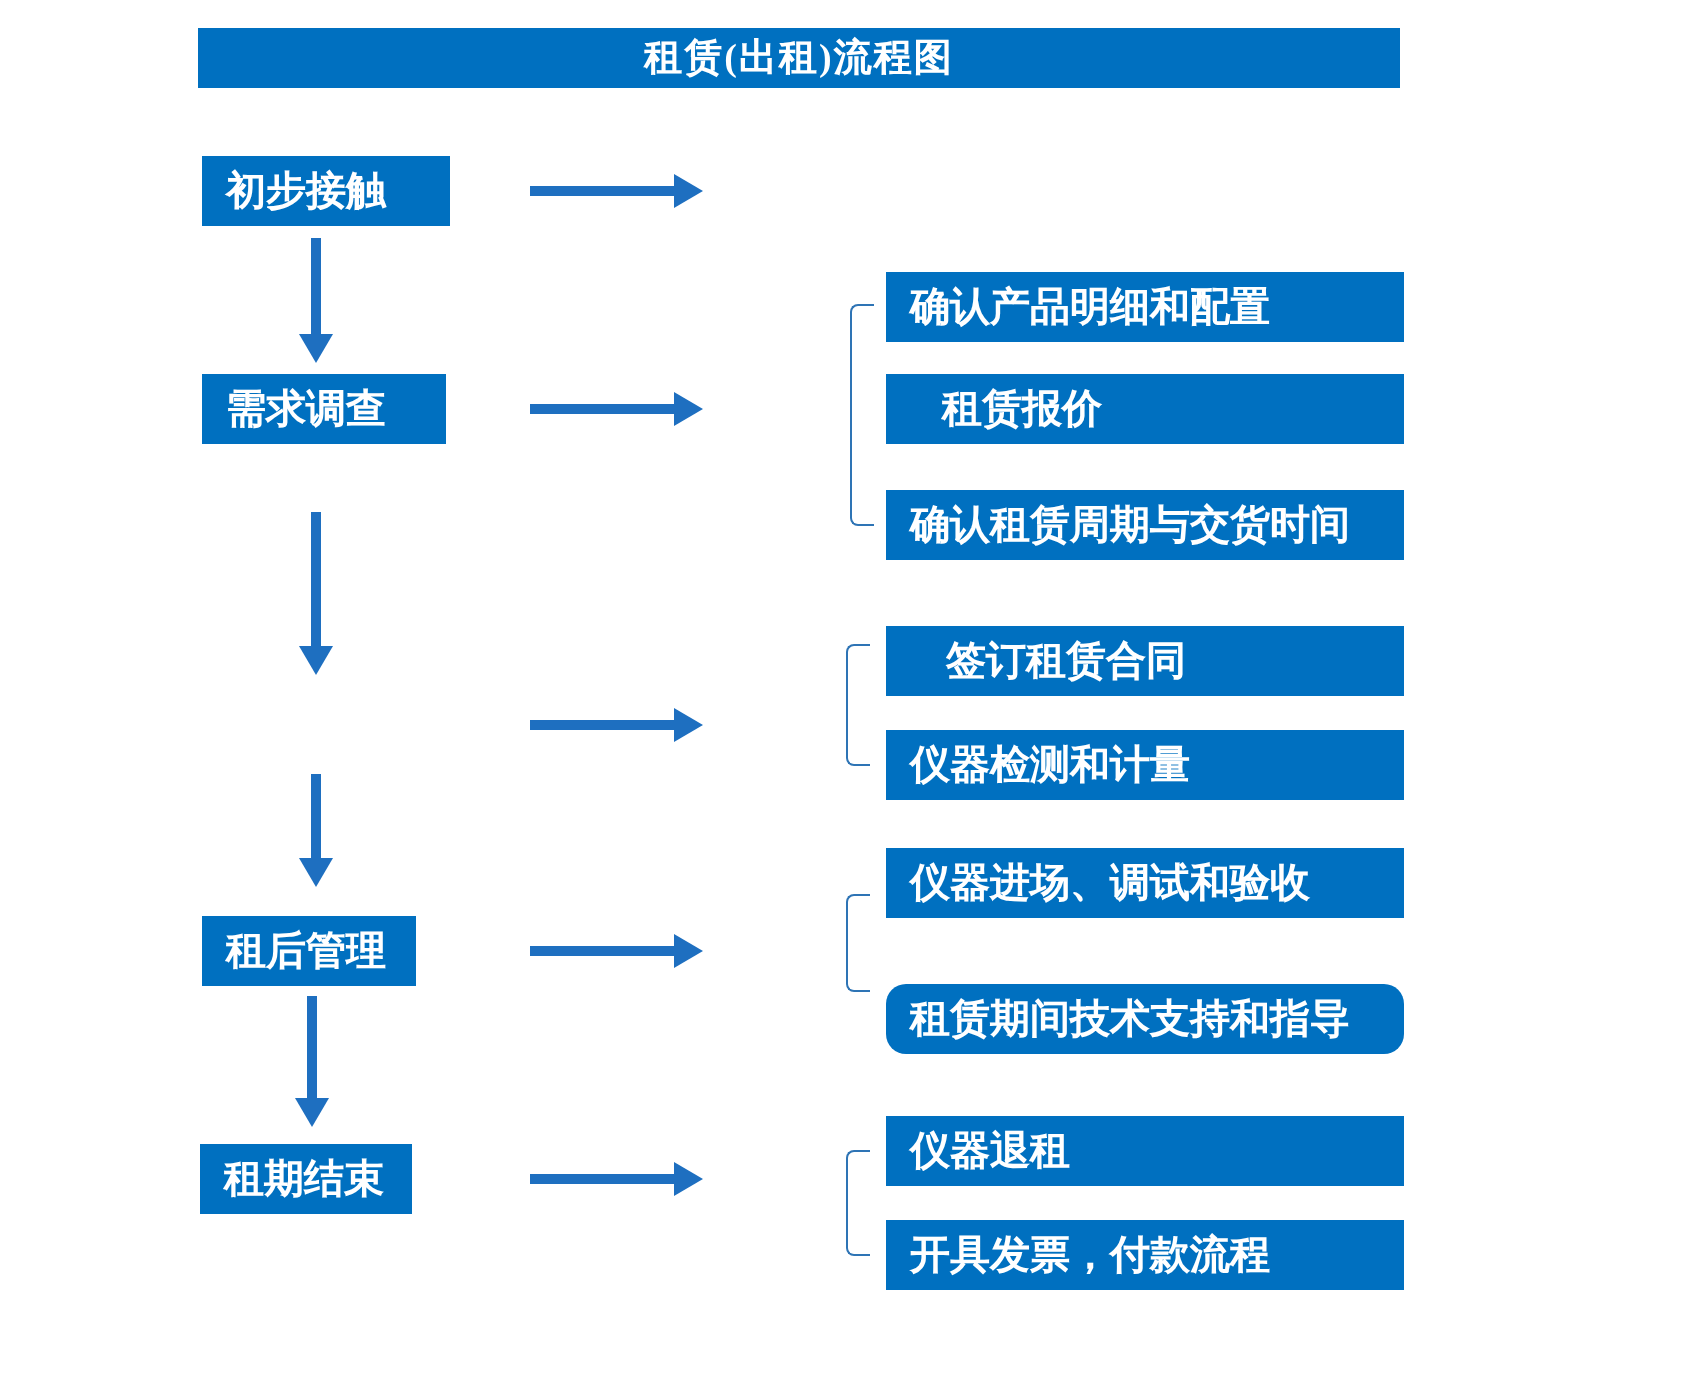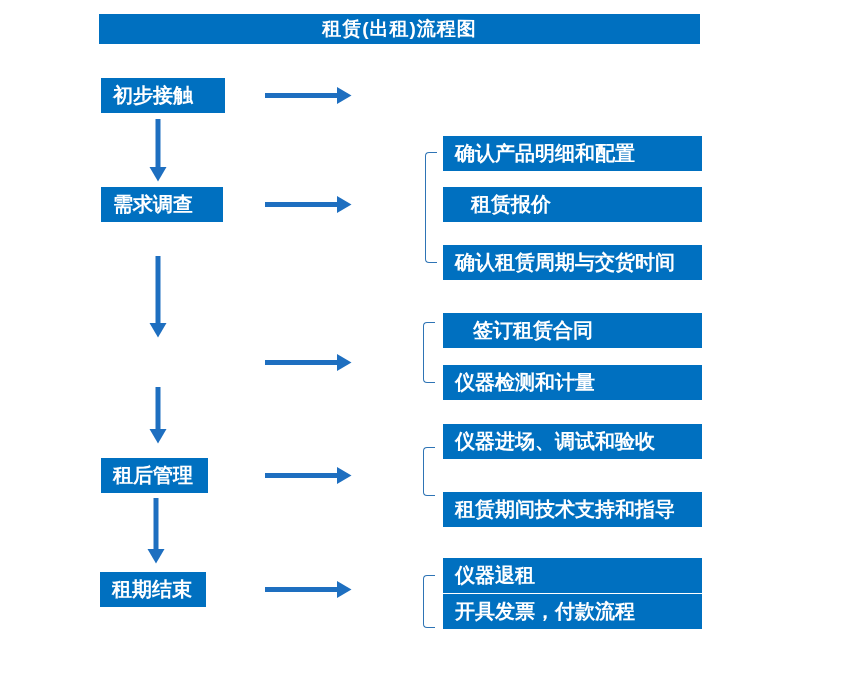"租赁(出租)流程图" .canvas { font-family: Liberation Sans, sans-serif -> Liberation Serif, serif }
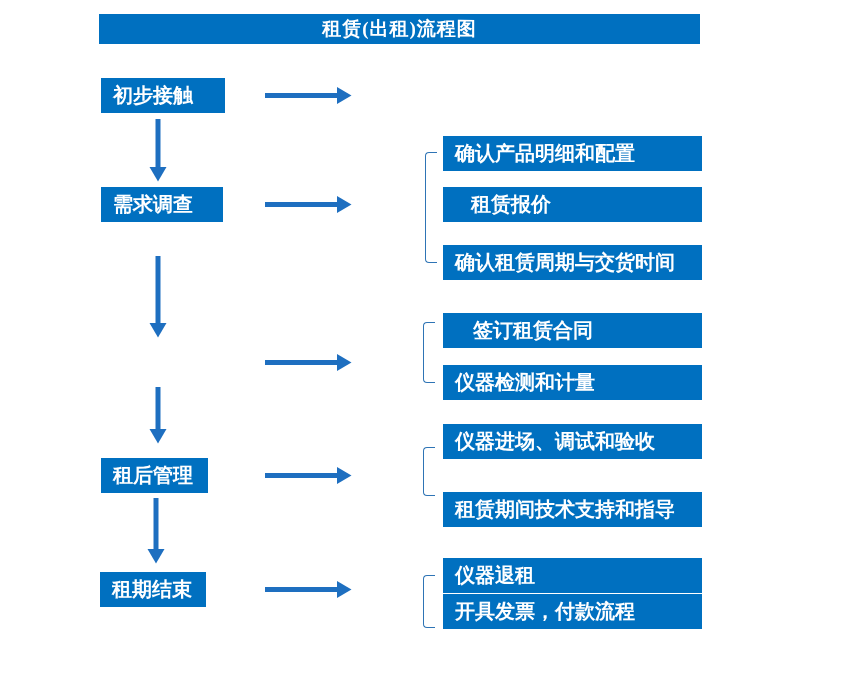"租赁期间技术支持和指导" div.box { border-radius: none -> 10px }
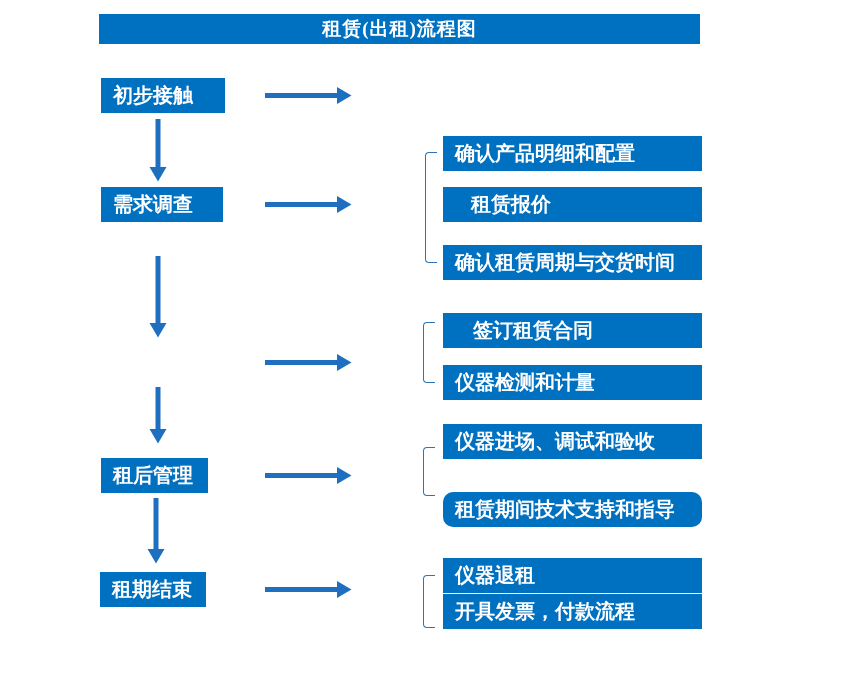"开具发票，付款流程" div.box { top: 594px -> 610px }
